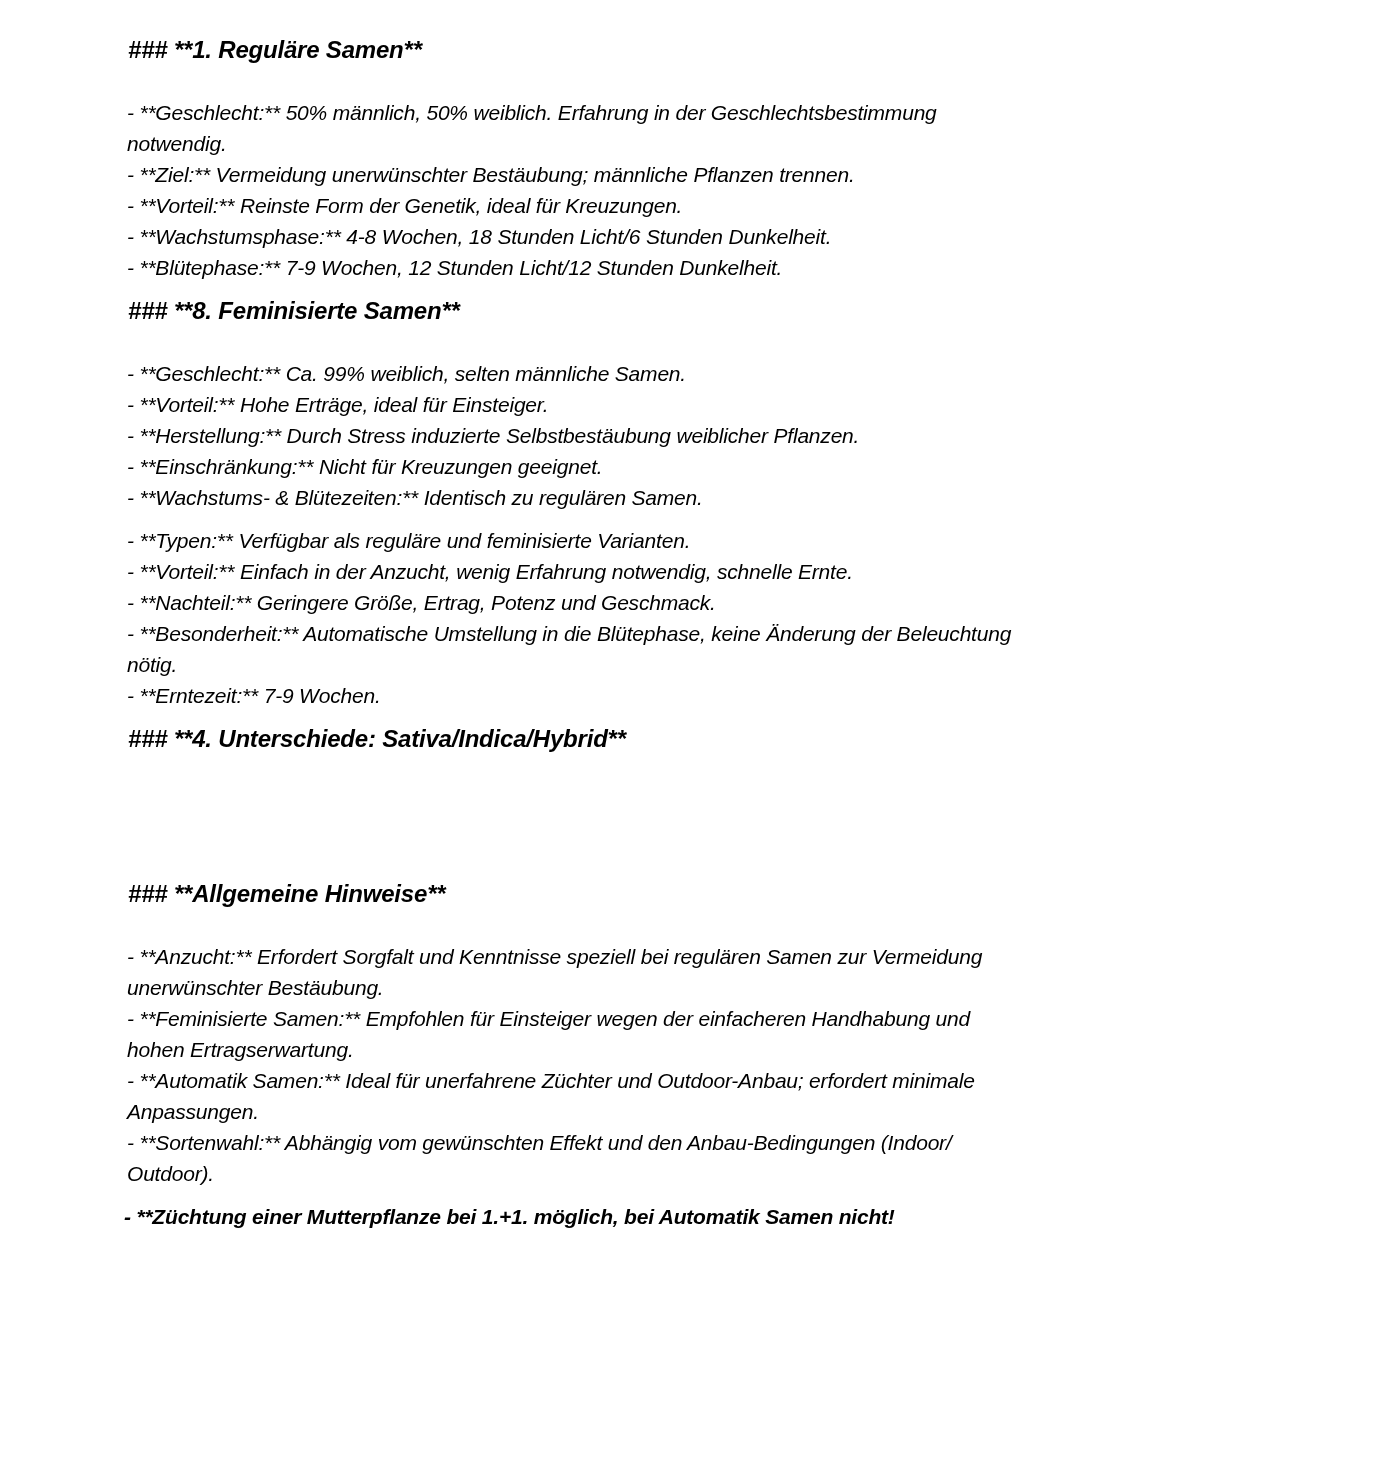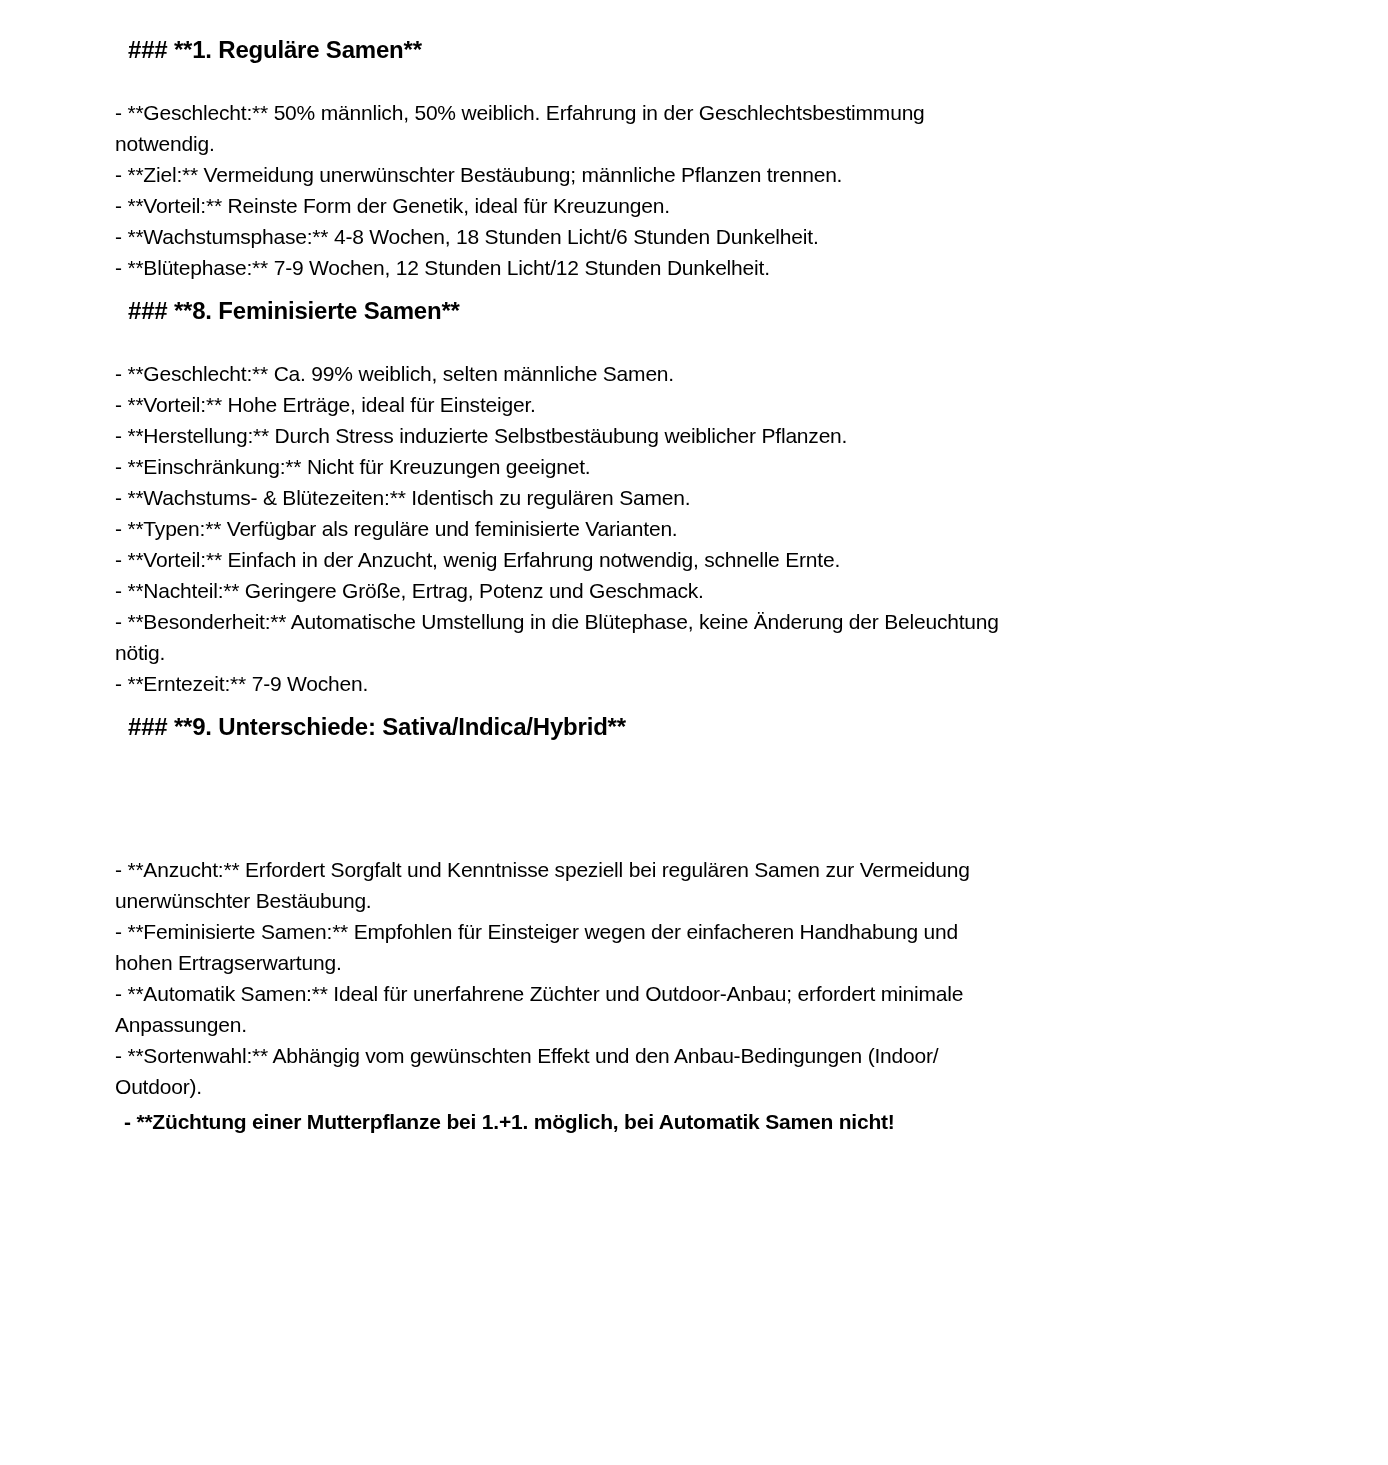"### **1. Reguläre Samen**" .doc { font-style: none -> italic }
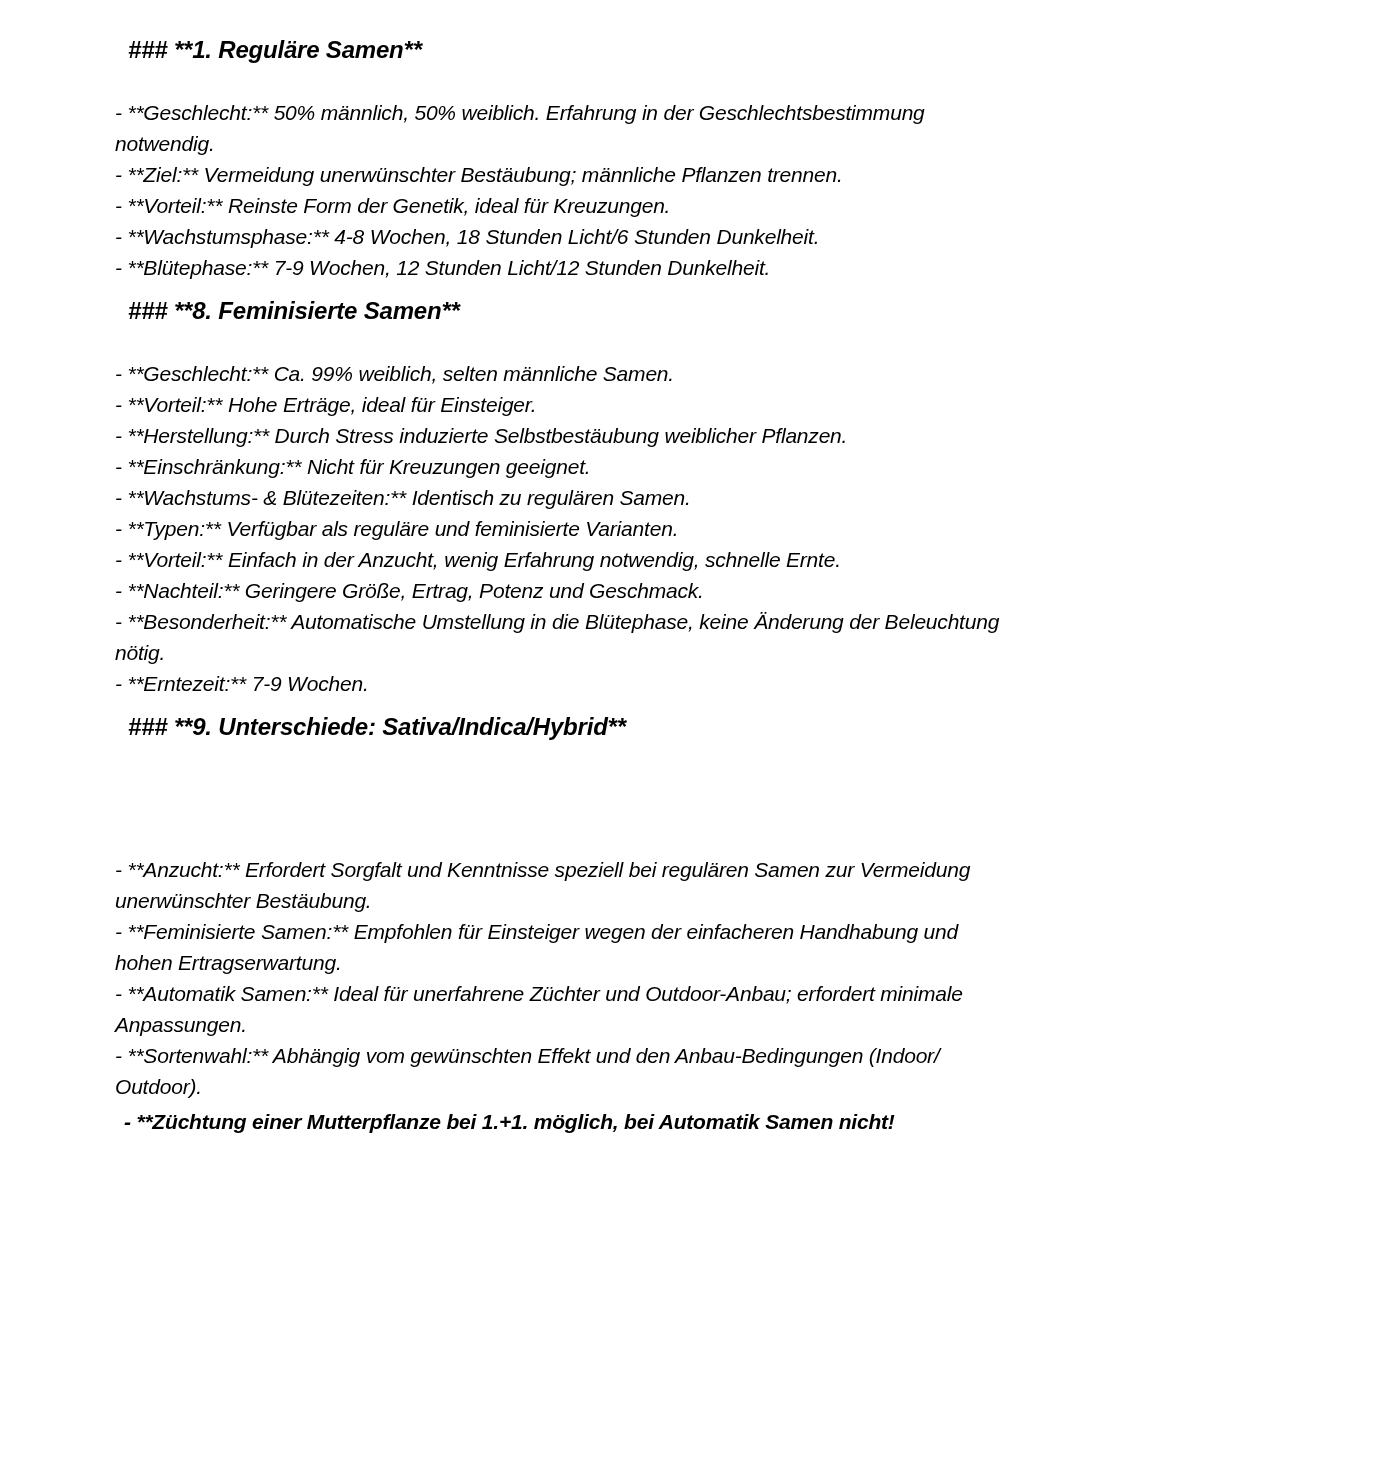"- **Geschlecht:** 50% männlich, 50%" .p { margin: 0 -> 12px }
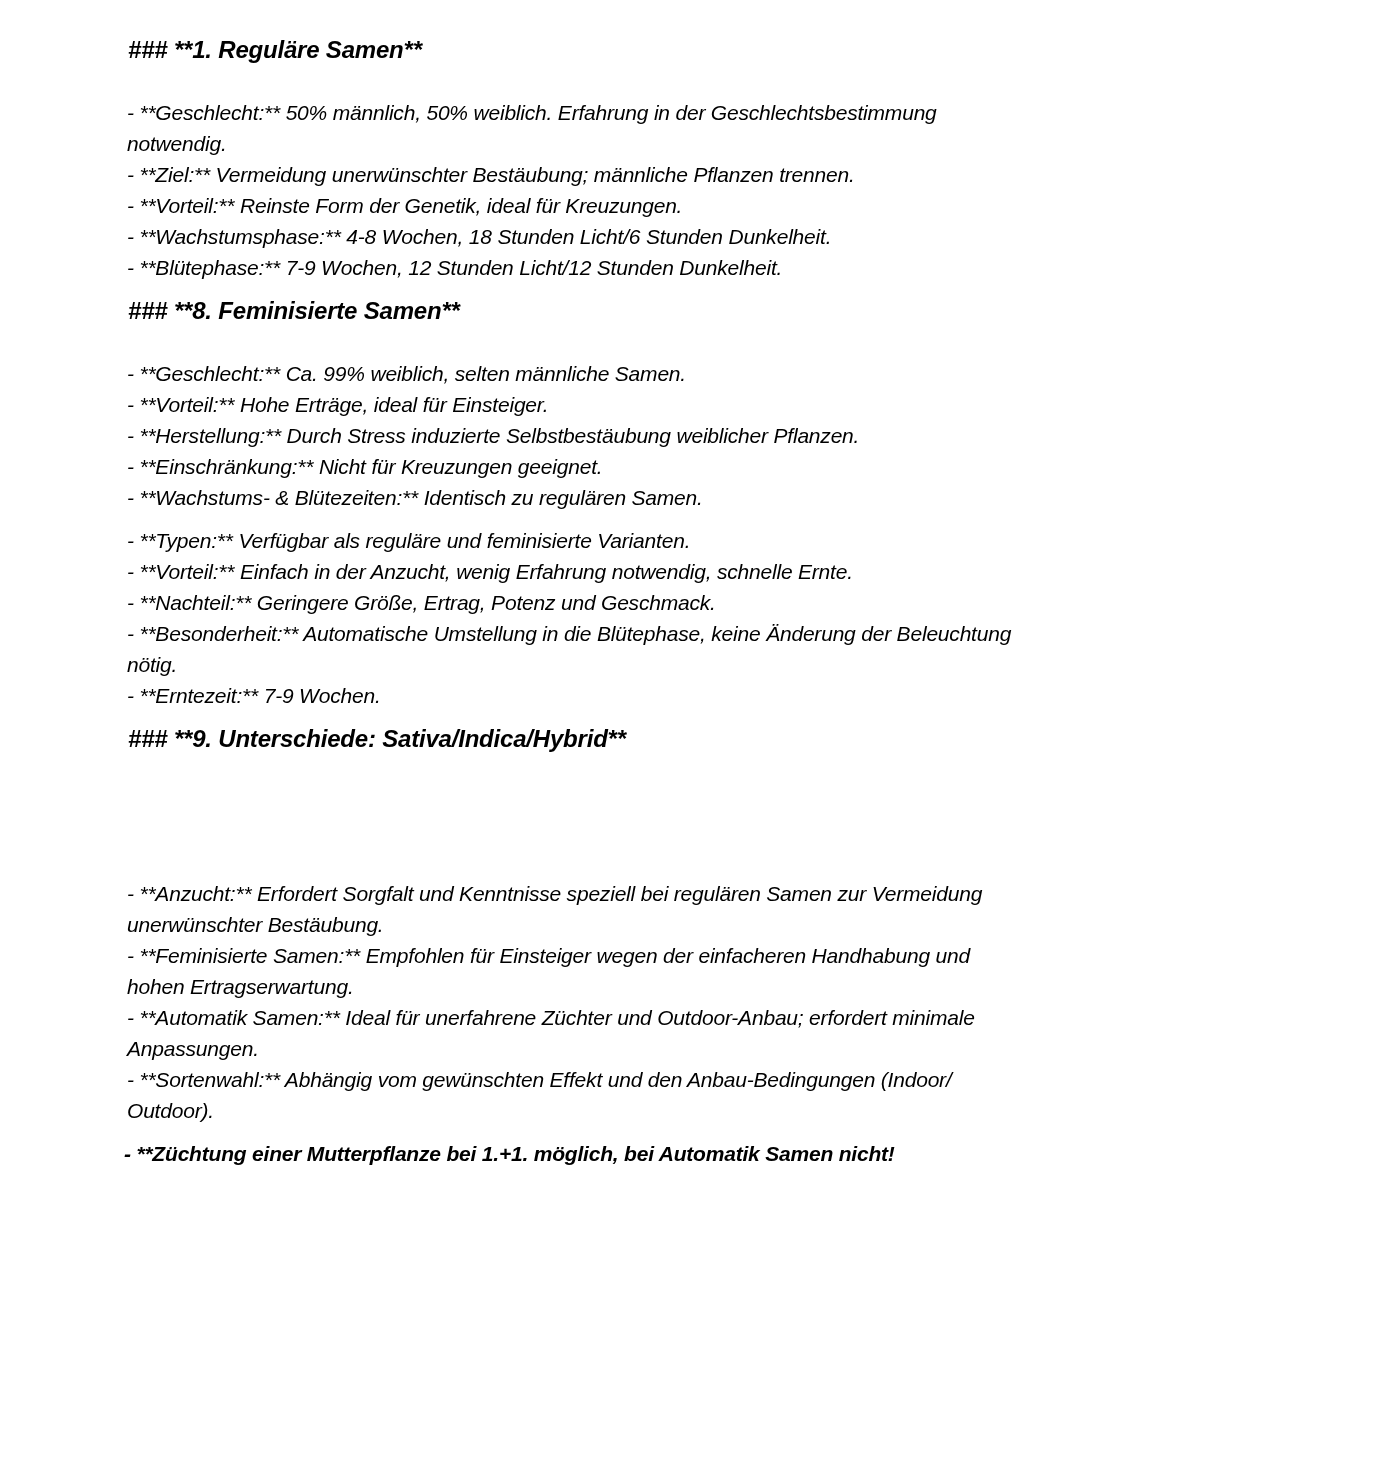"### **9. Unterschiede:" h3.h { text: 9 -> 4 }
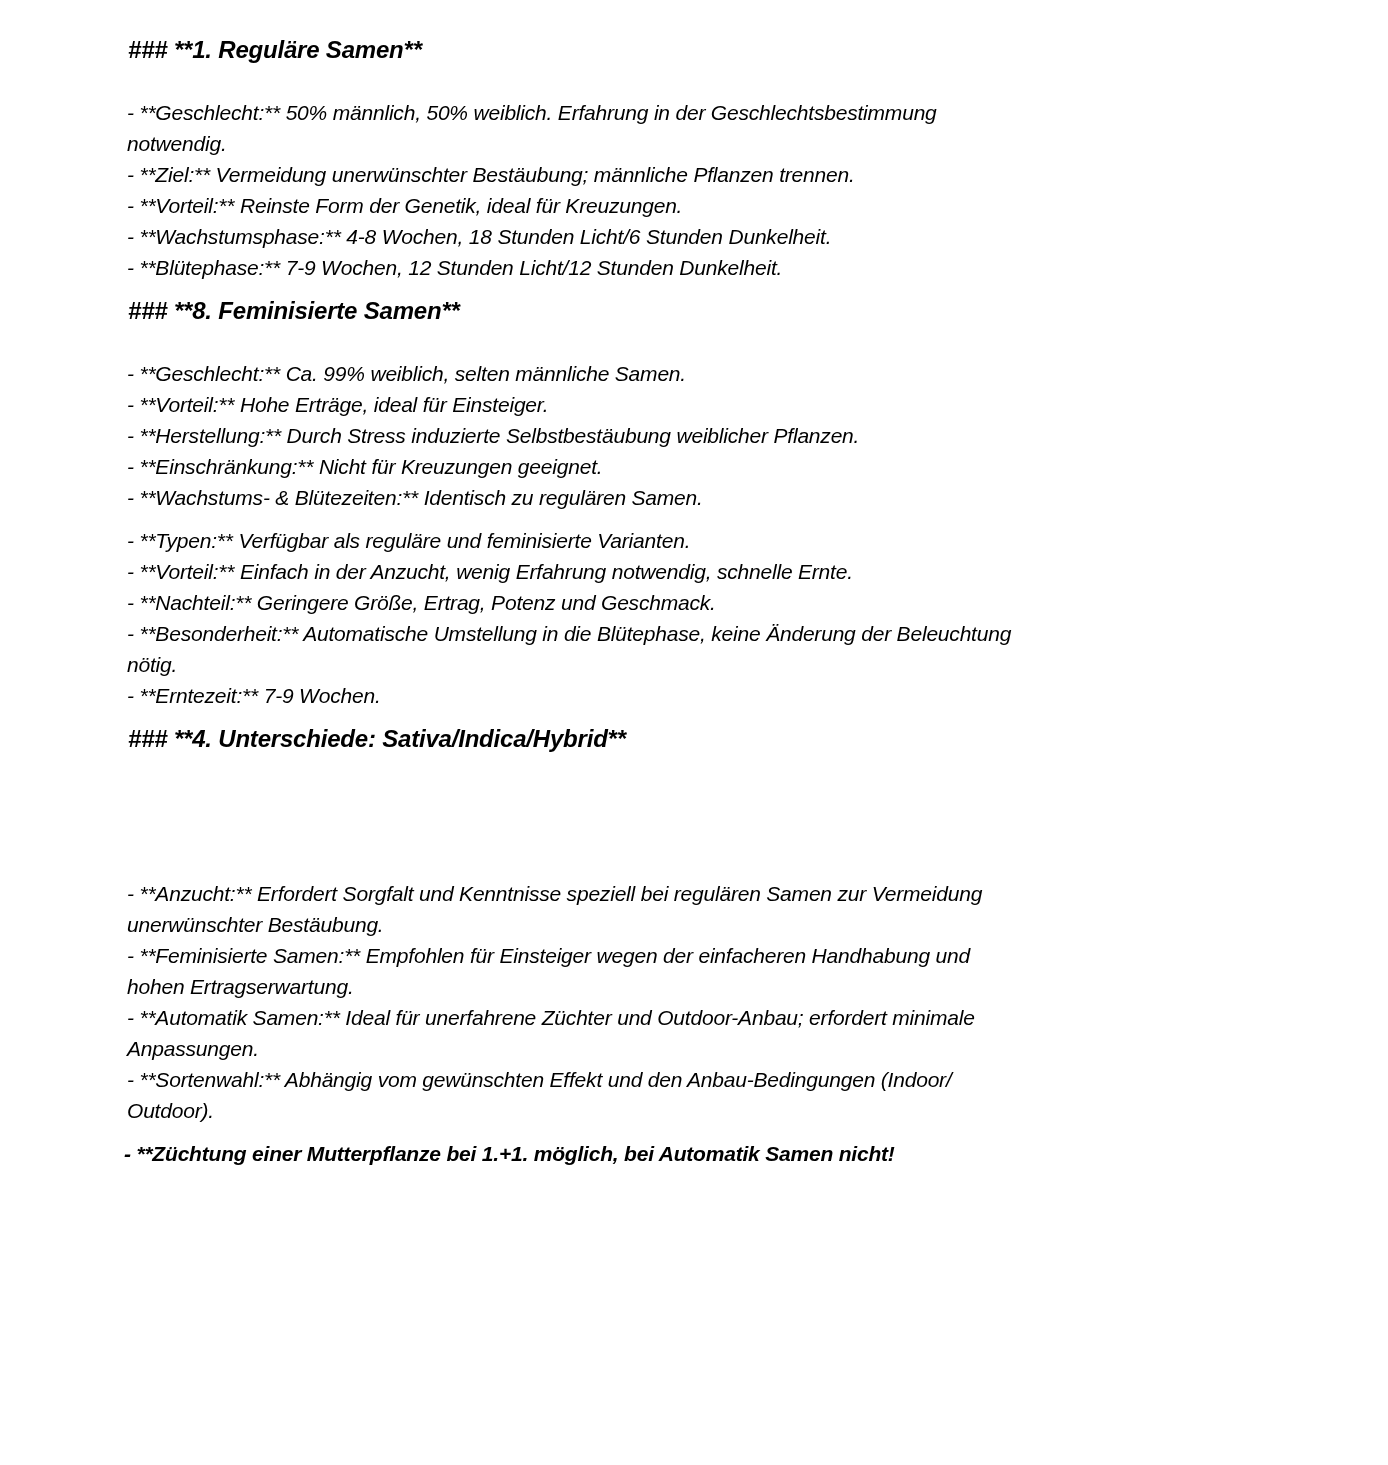"### **Allgemeine Hinweise**" h3.h { html: none -> <h3>### **Allgemeine Hinweise**</h3> }
